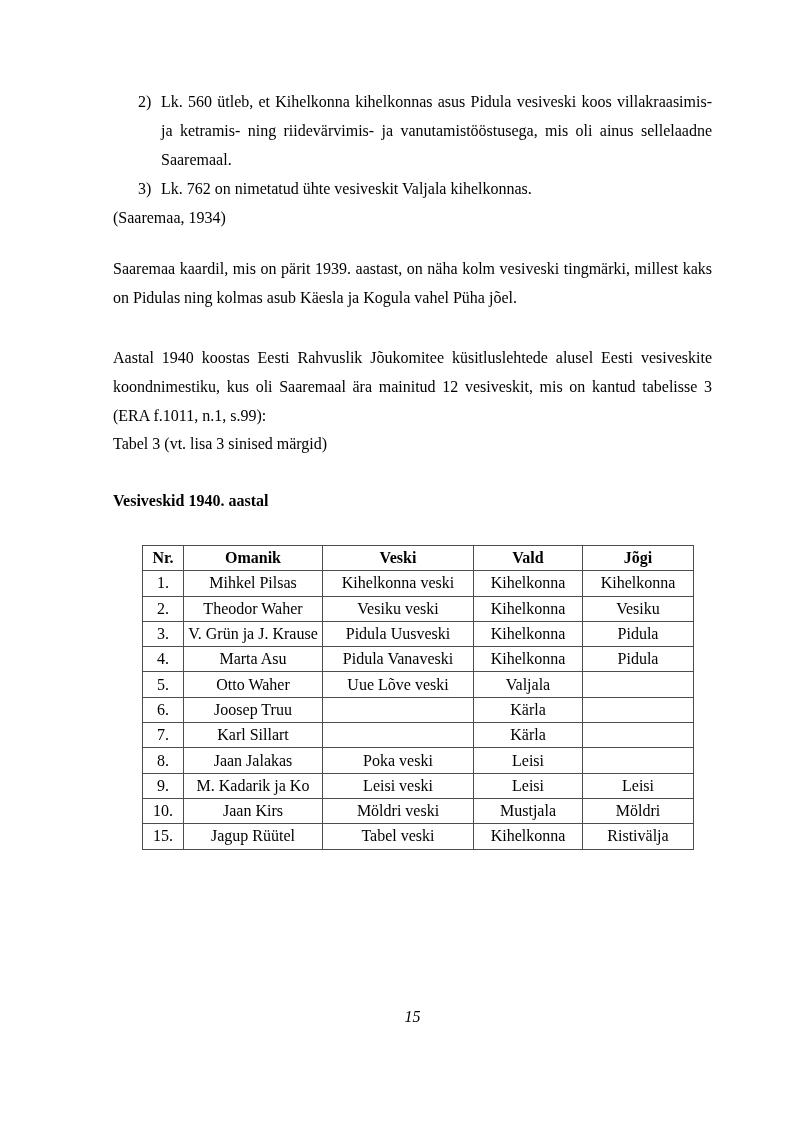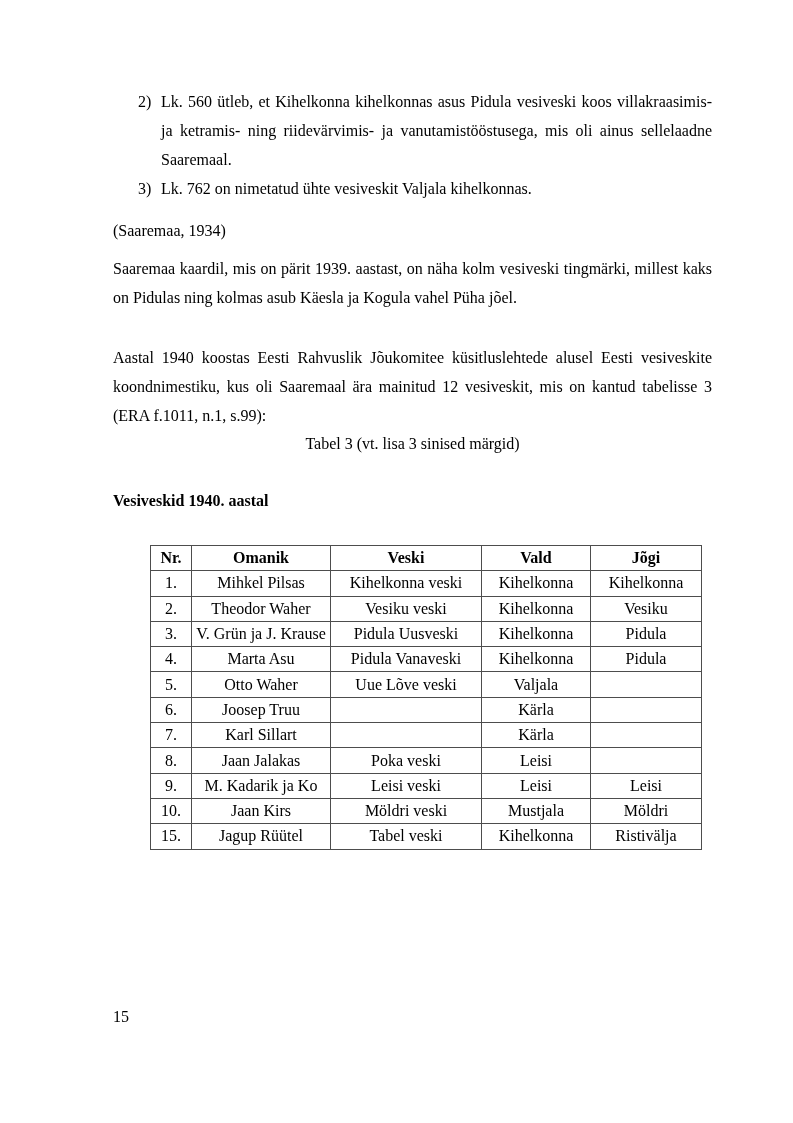"(Saaremaa, 1934)" .source-note { margin-top: 13px -> none }
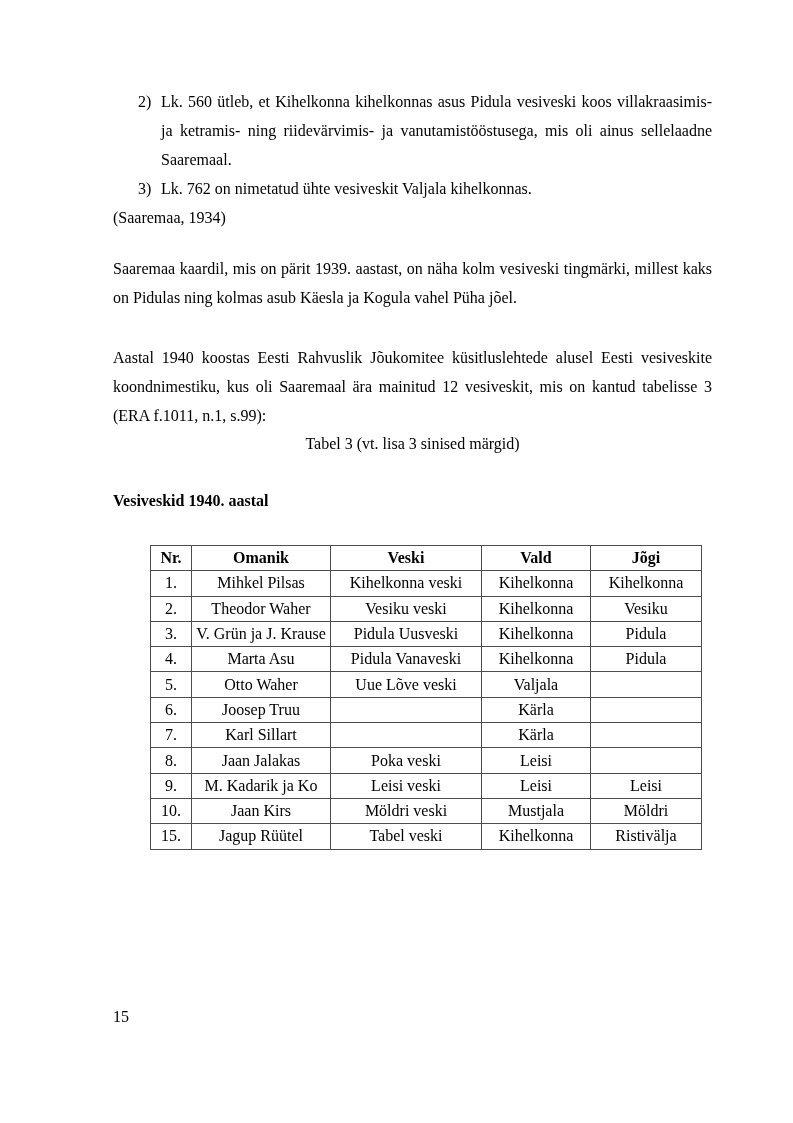"Tabel 3 (vt. lisa 3" .table-ref { text-align: center -> left }
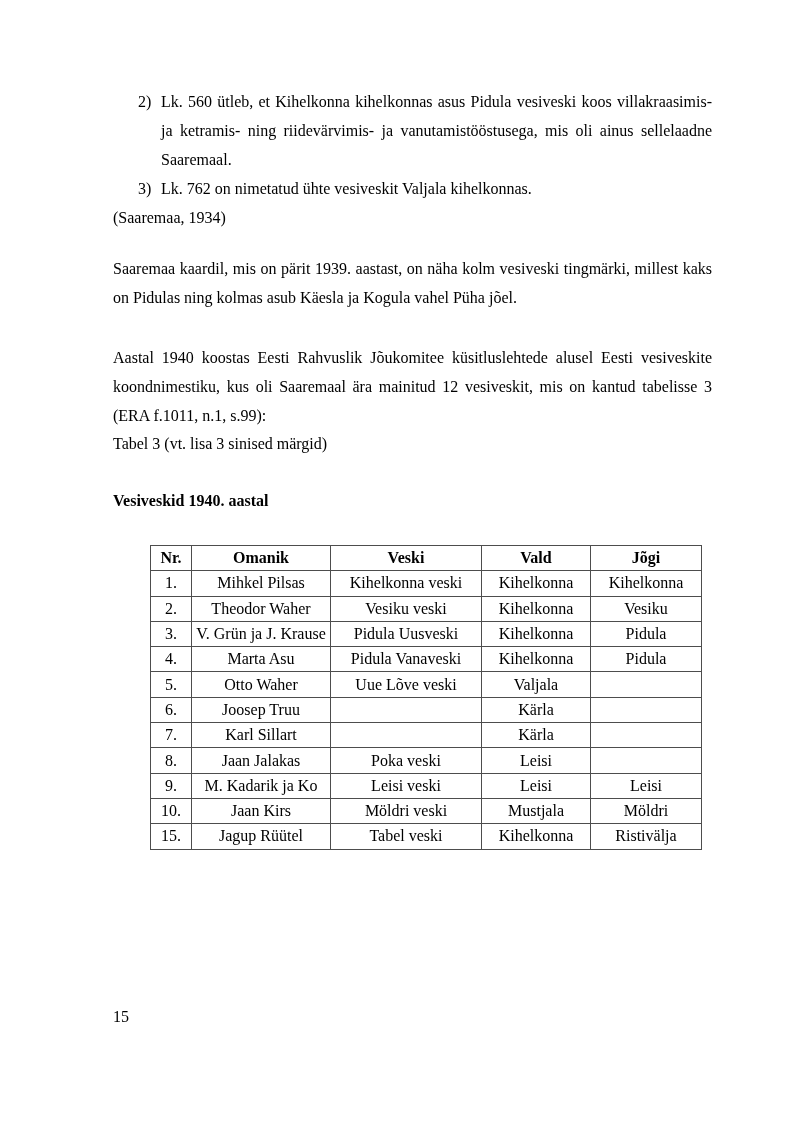"Nr." table.mills { margin-left: 8px -> none }
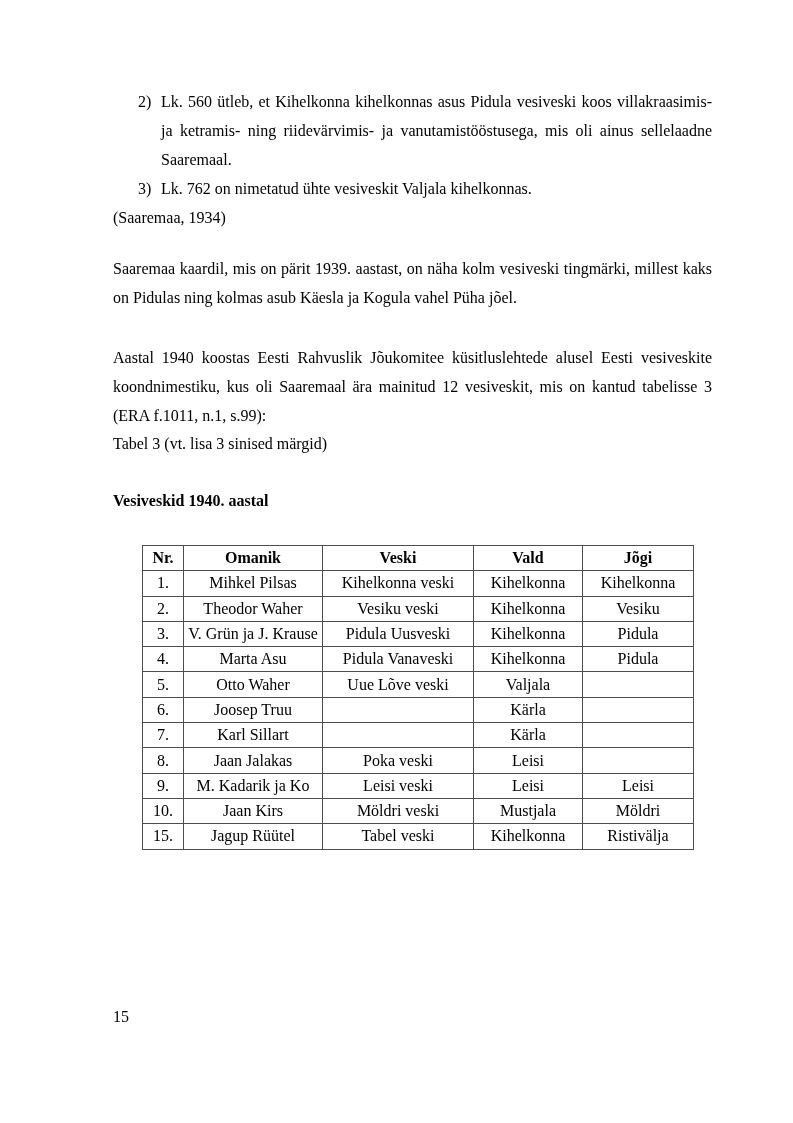"15" .page-number { font-style: none -> italic; text-align: left -> center }
